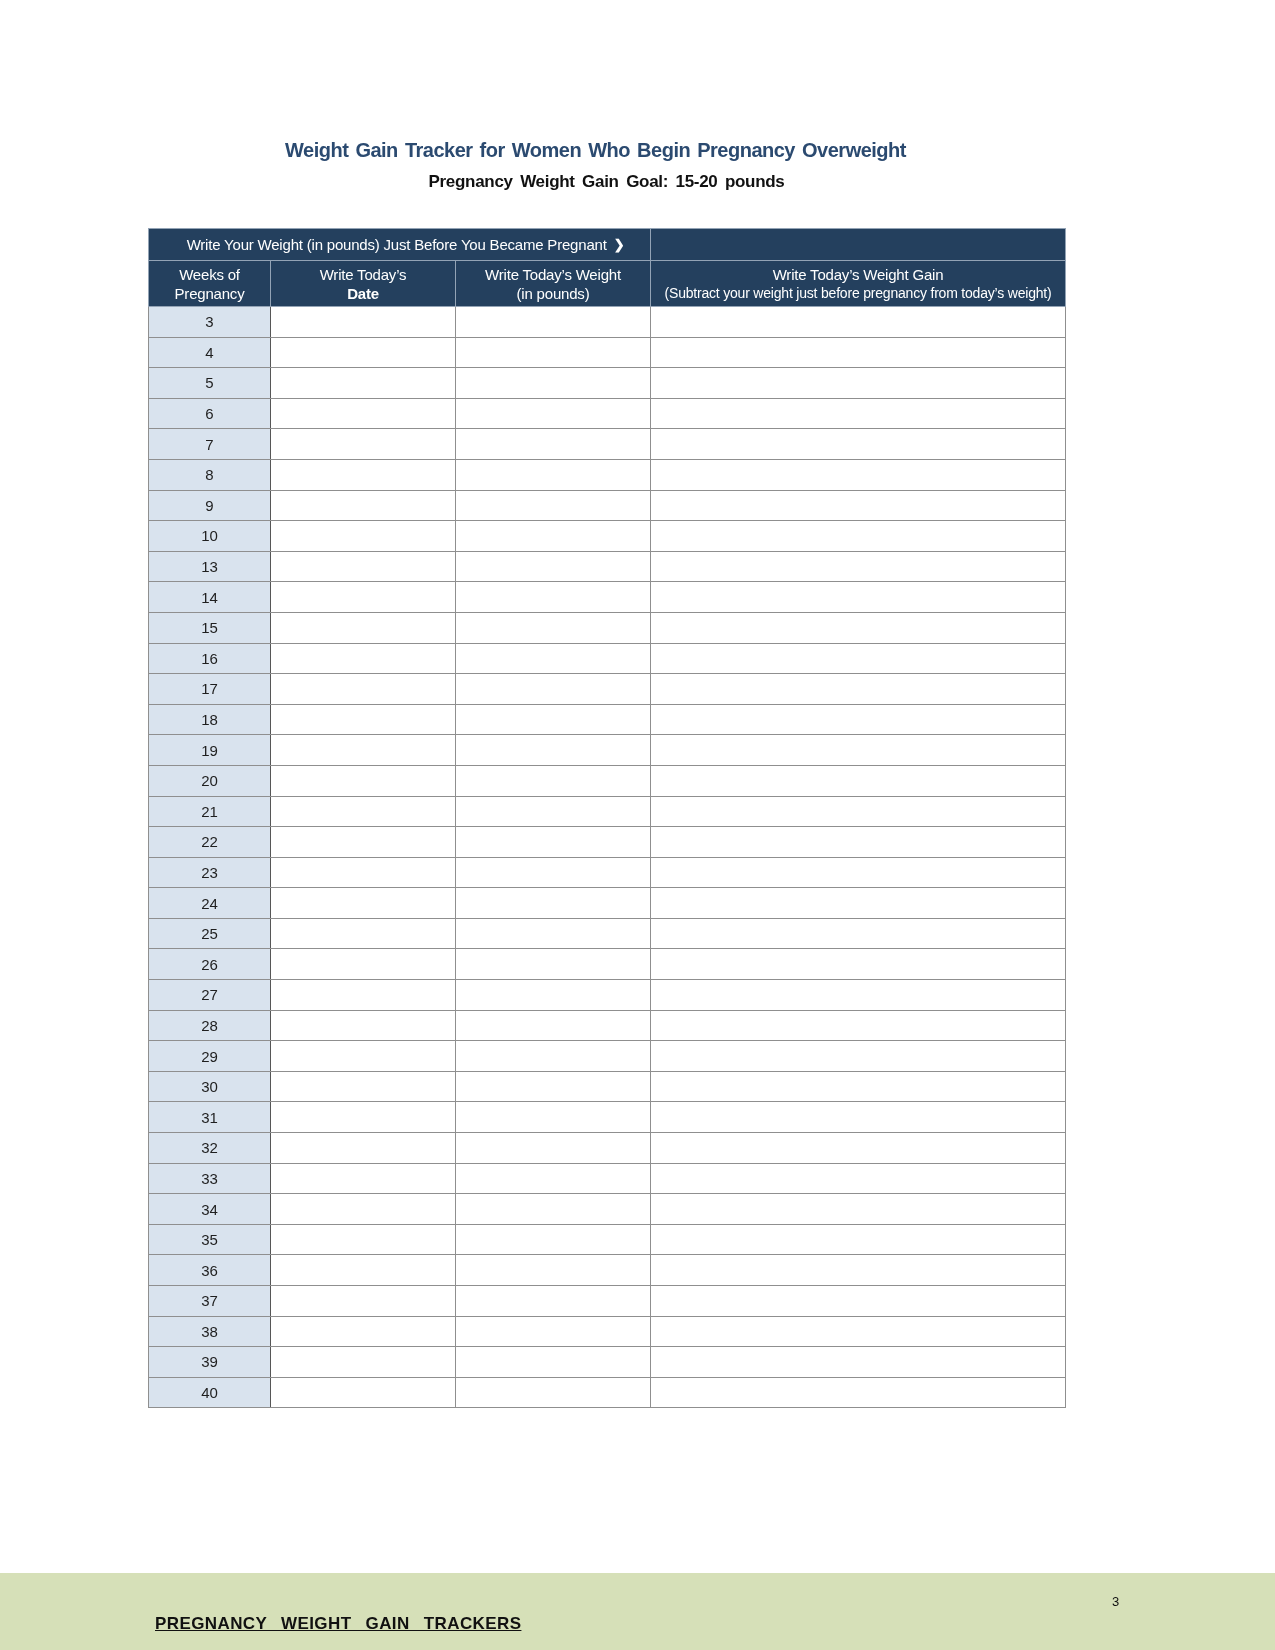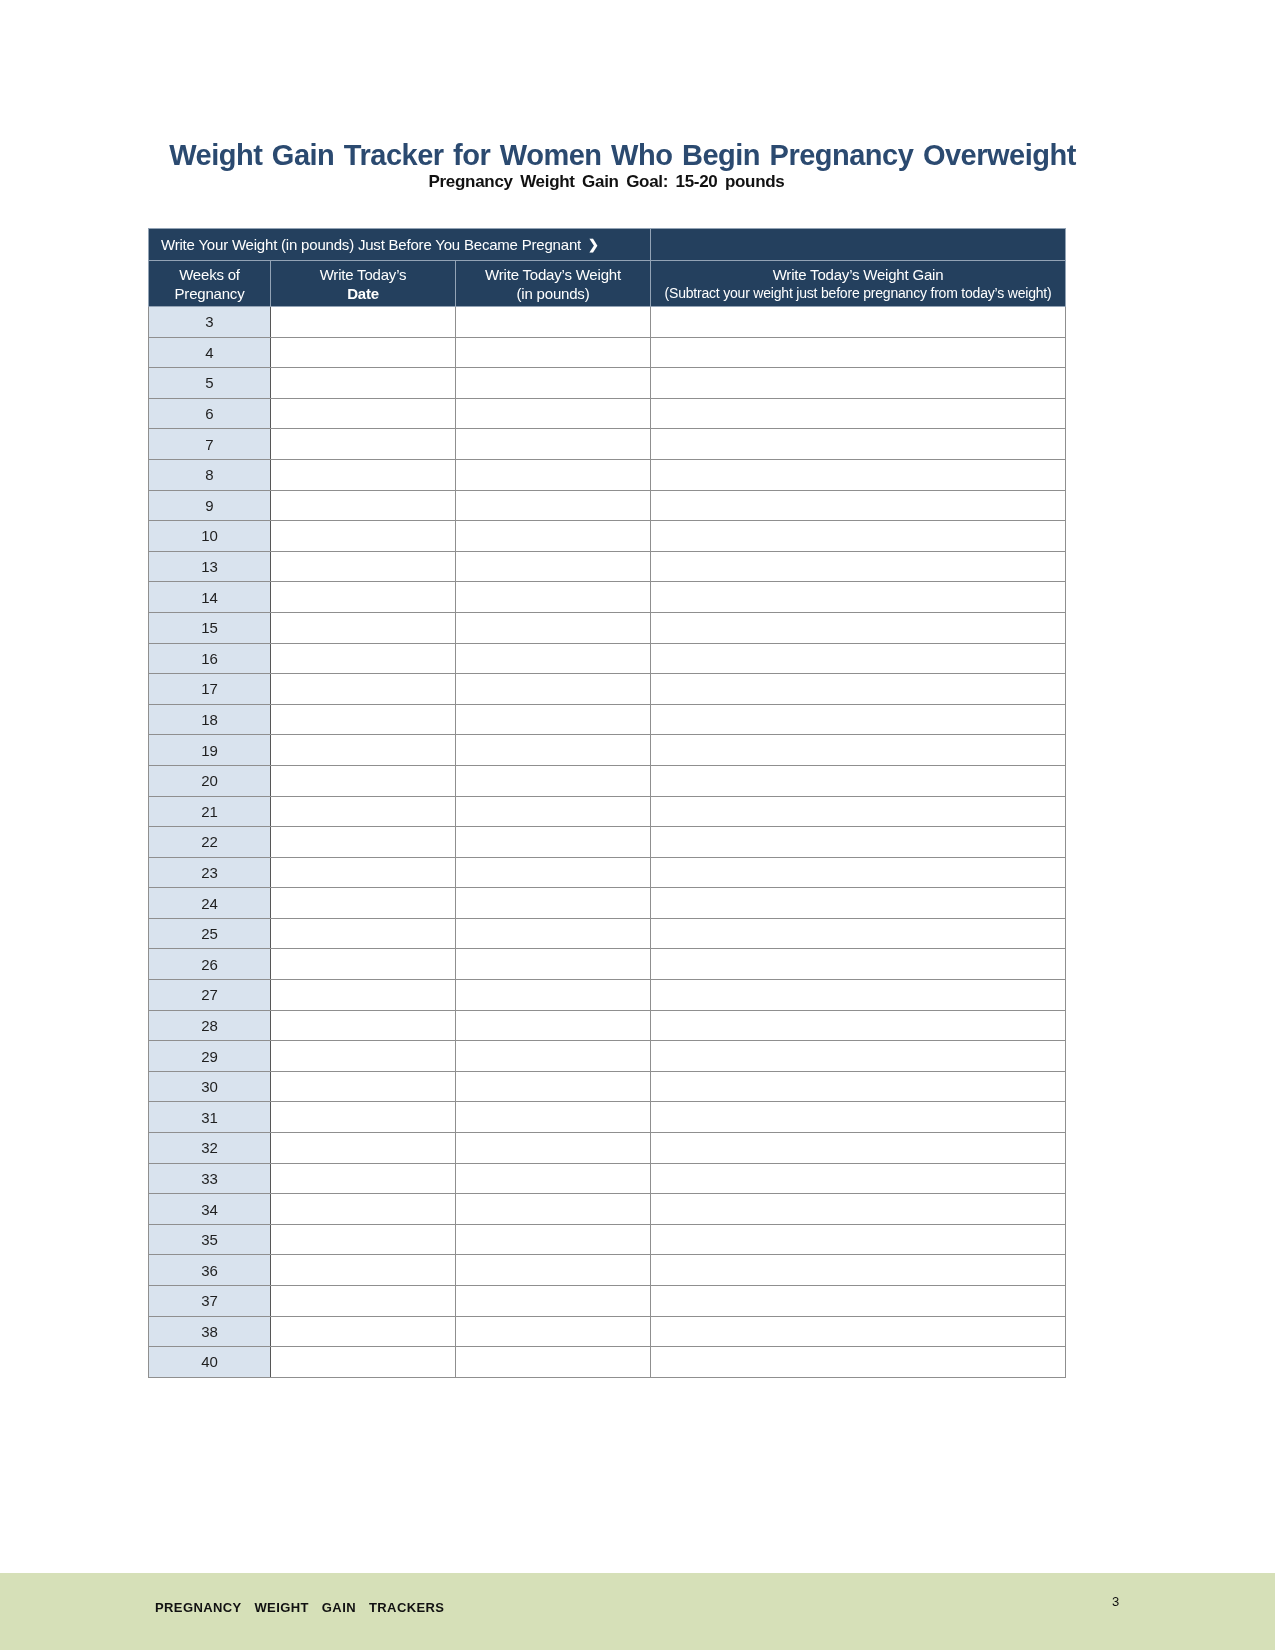"Weight Gain Tracker for Women" .doc-title { font-size: 29px -> 20px; left: 164px -> 137px }
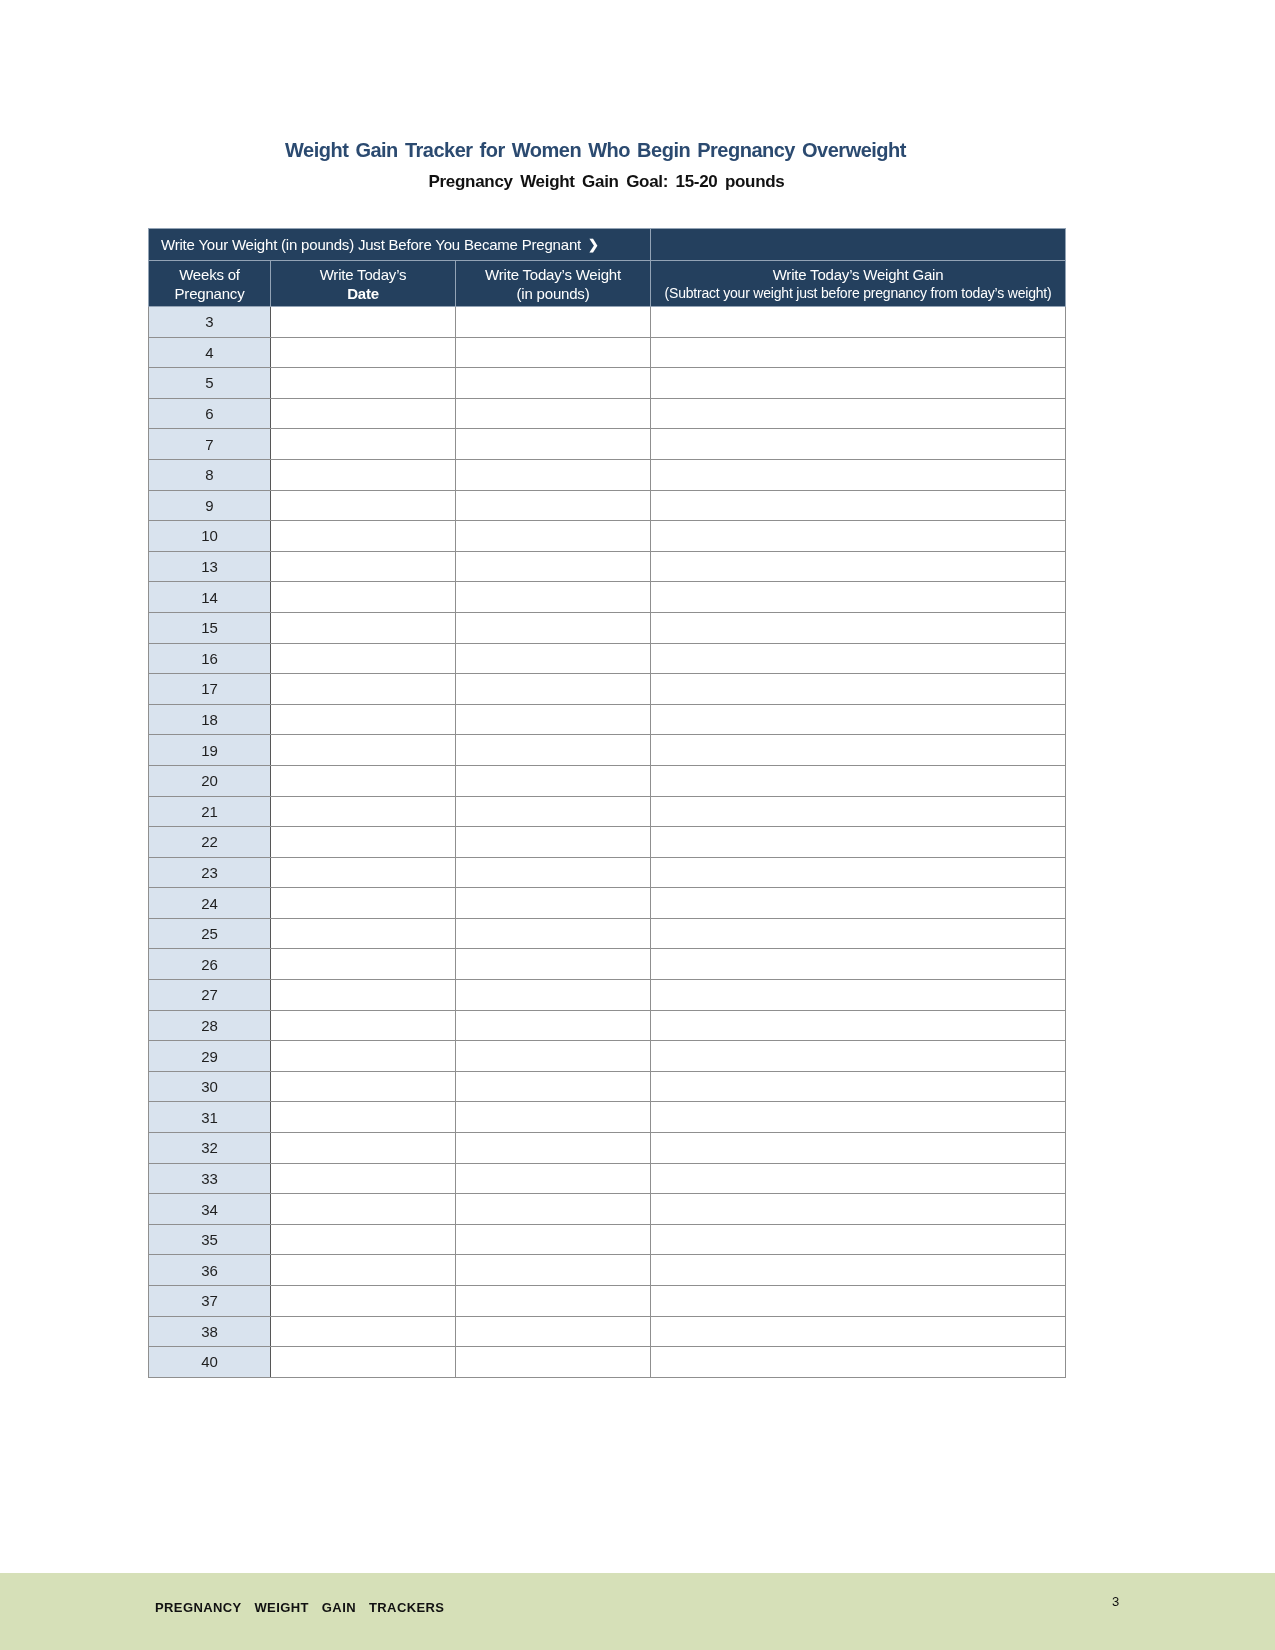"Write Your Weight (in pounds)" .tracker .prompt-cell { text-align: left -> center }
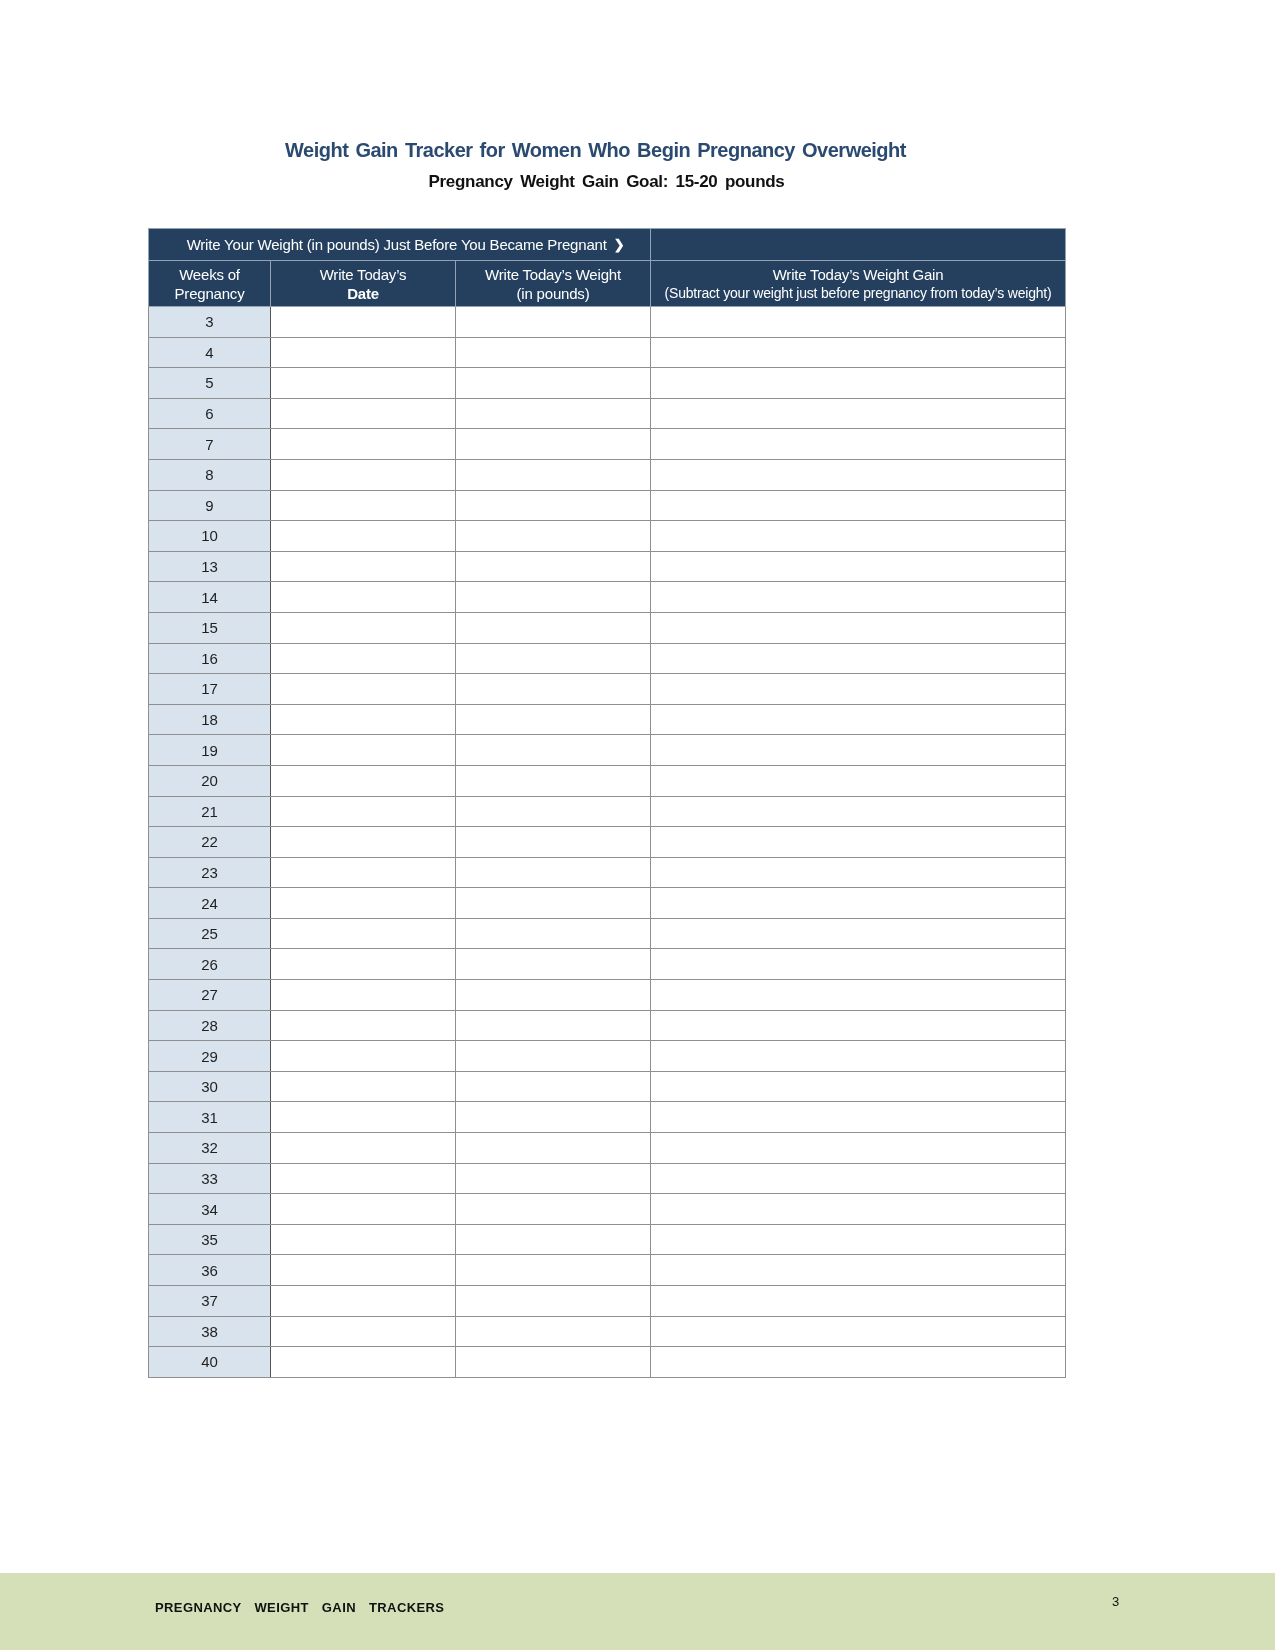"39" tr { html: none -> <tr> <td>39</td> <td></td> <td></td> <td></td> </tr> }
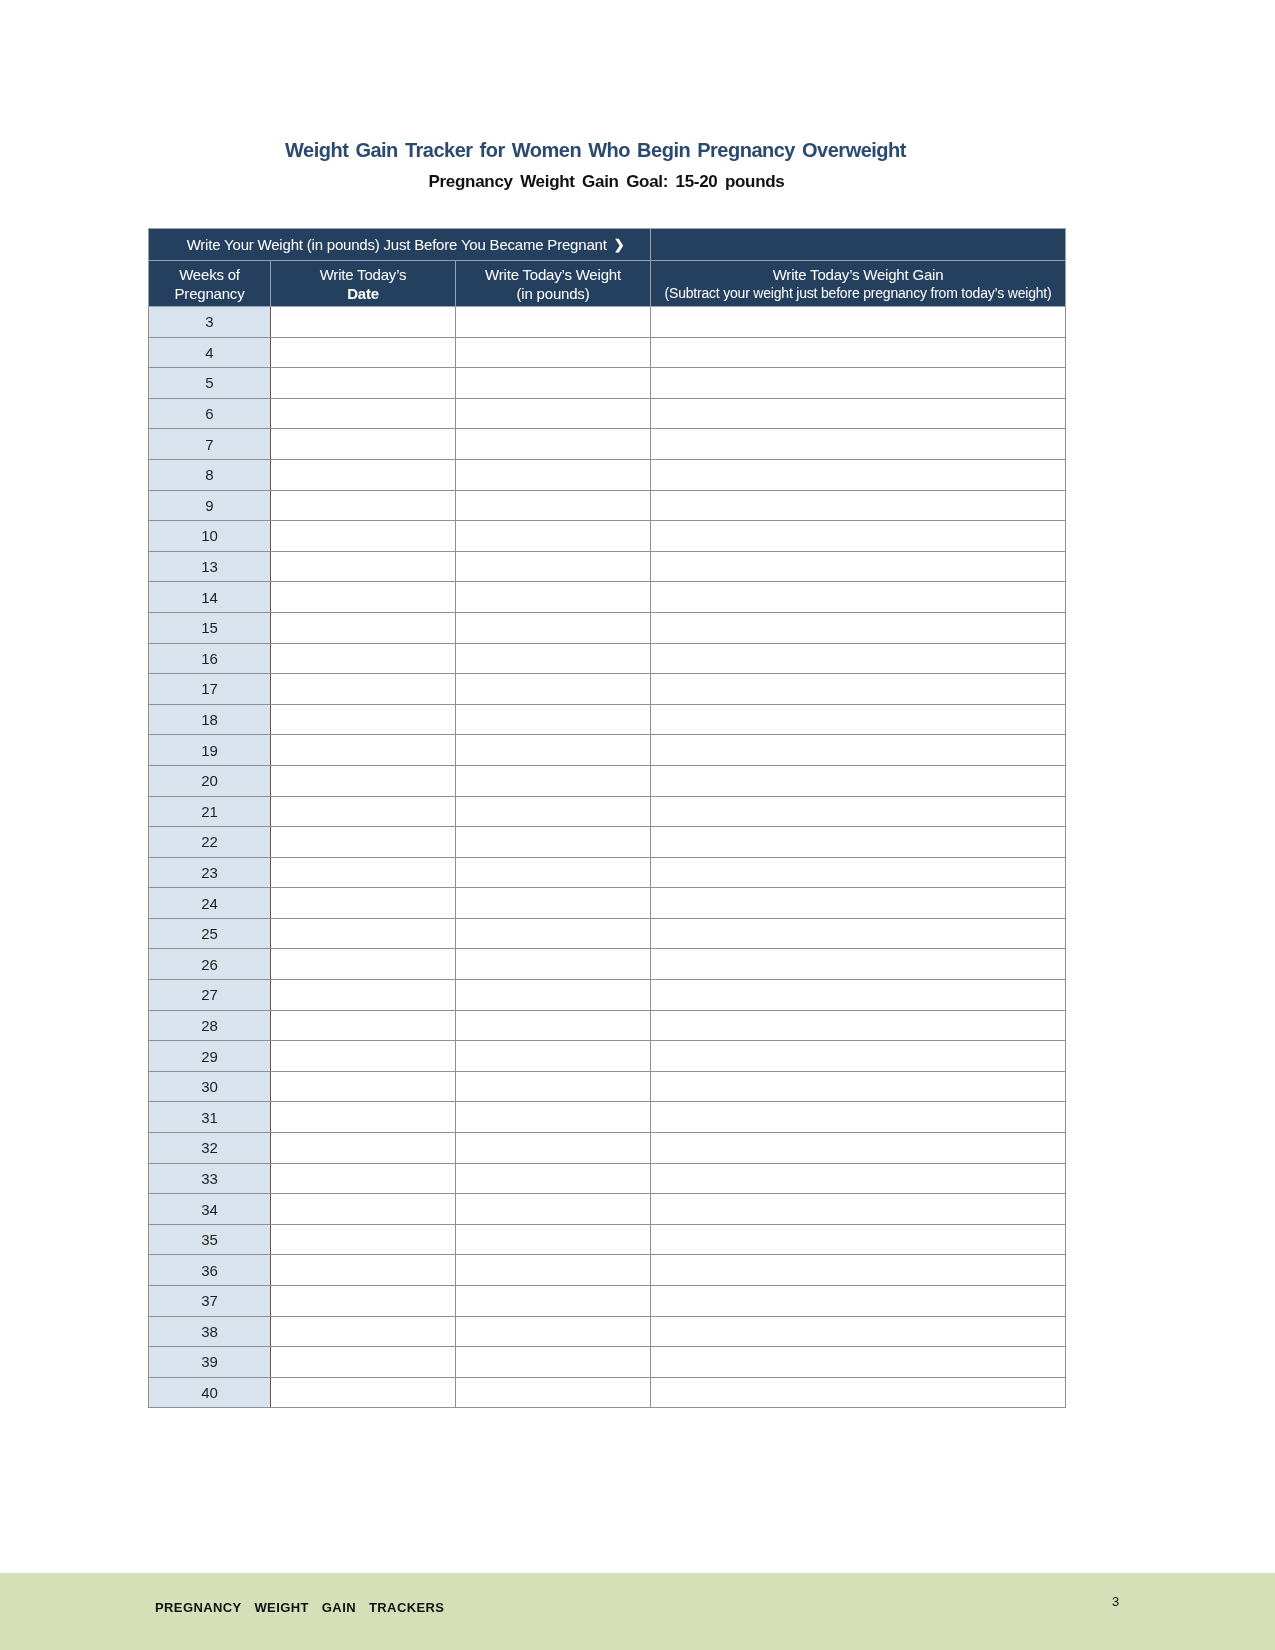"PREGNANCY WEIGHT GAIN TRACKERS" .footer-label { font-size: 13px -> 17px; text-decoration: none -> underline; top: 27px -> 41px }
